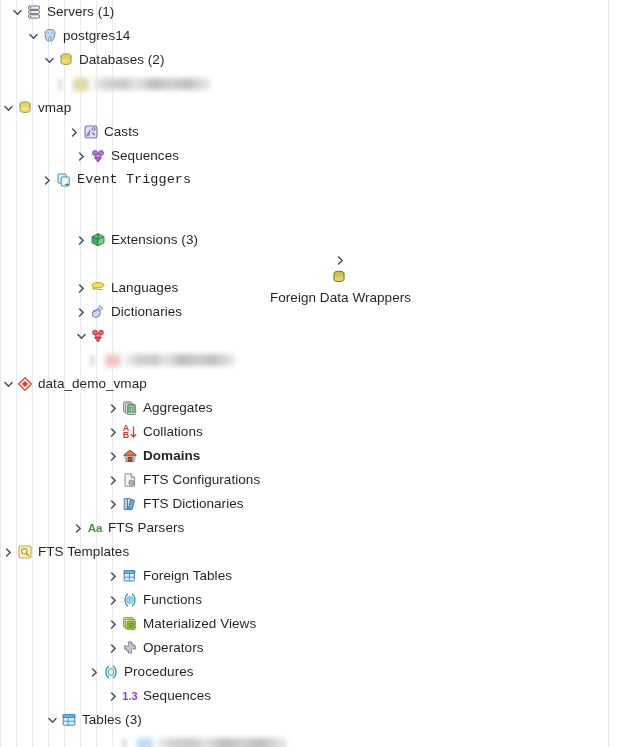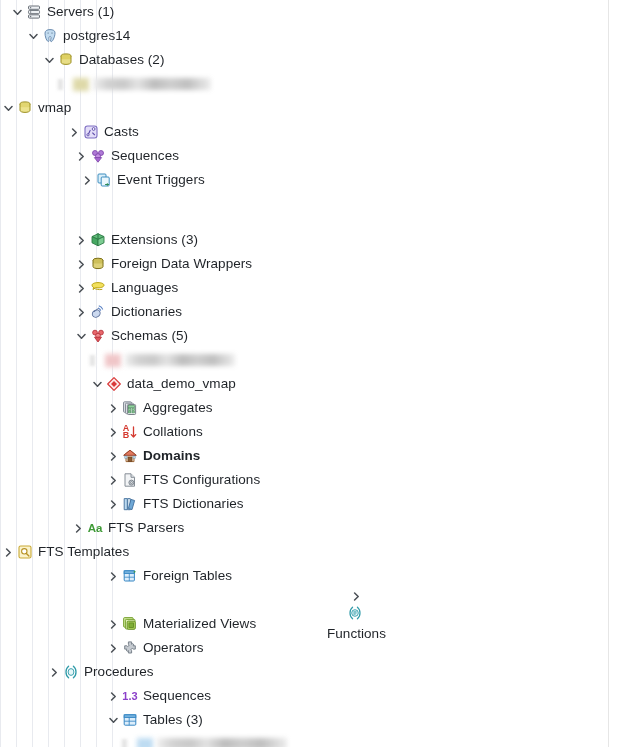"Event Triggers" div.row { font-family: none -> Liberation Mono, monospace; padding-left: 79px -> 39px }
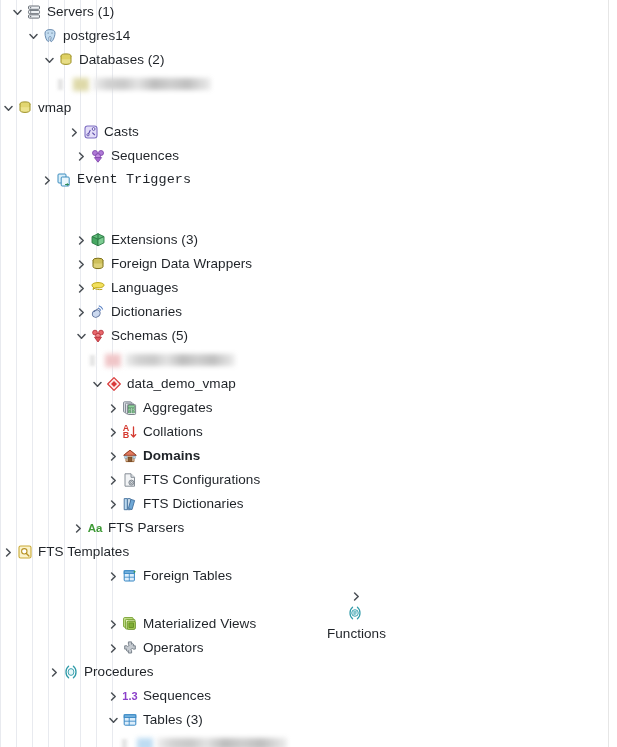"Foreign Data Wrappers" div.row { flex-direction: none -> column }
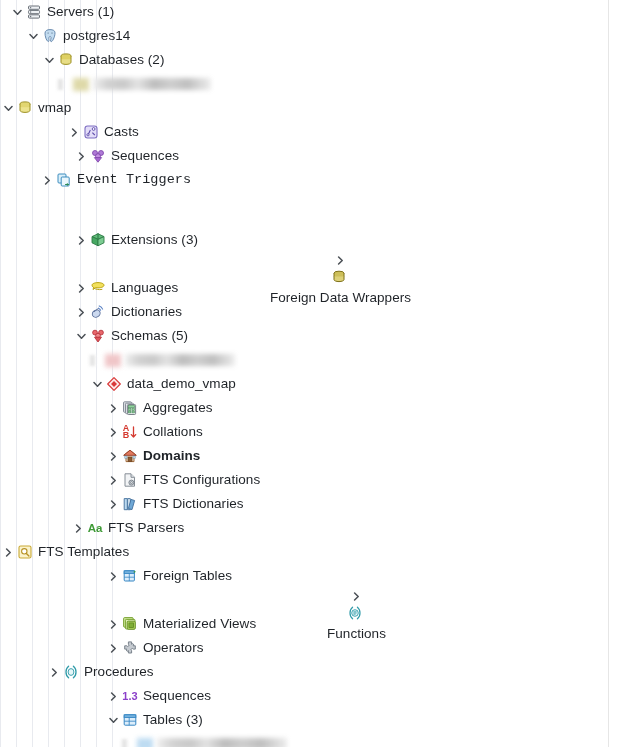"Schemas (5)" span.lbl { html: <span>Schemas (5)</span> -> none }
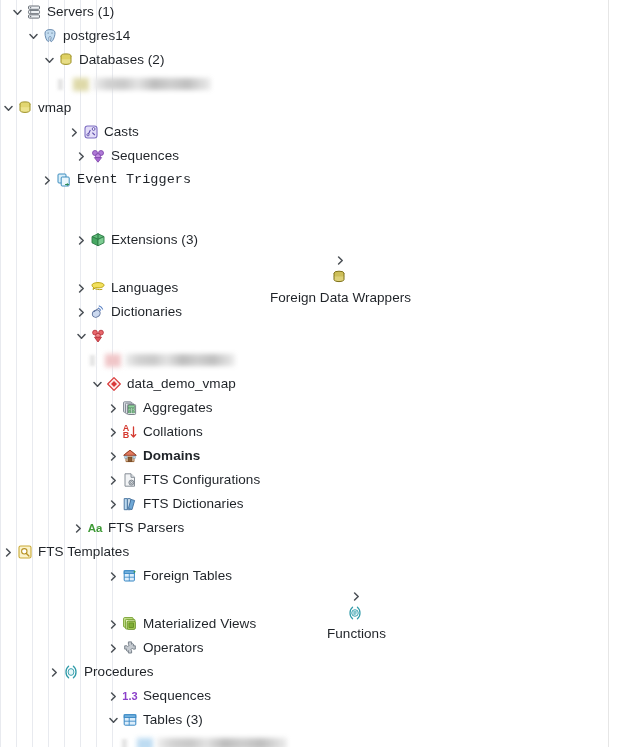"data_demo_vmap" div.row { padding-left: 89px -> none }
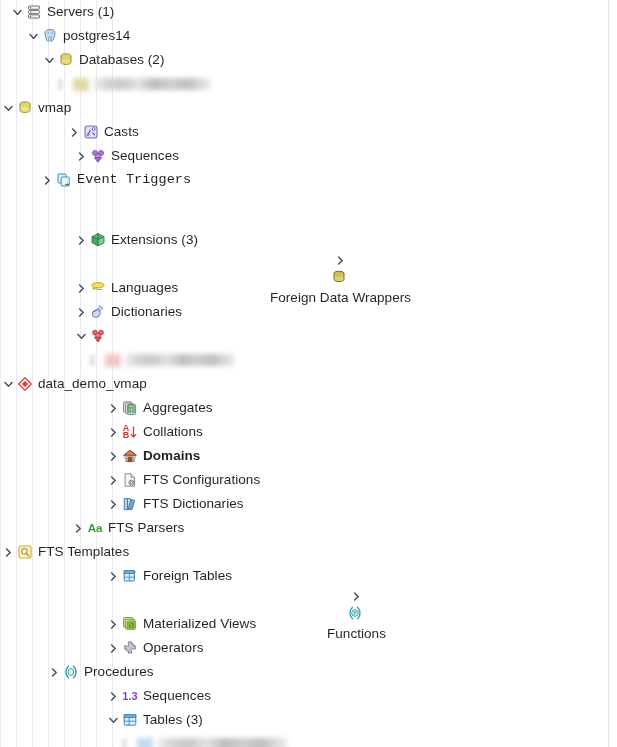"Functions" div.row { flex-direction: column -> none }
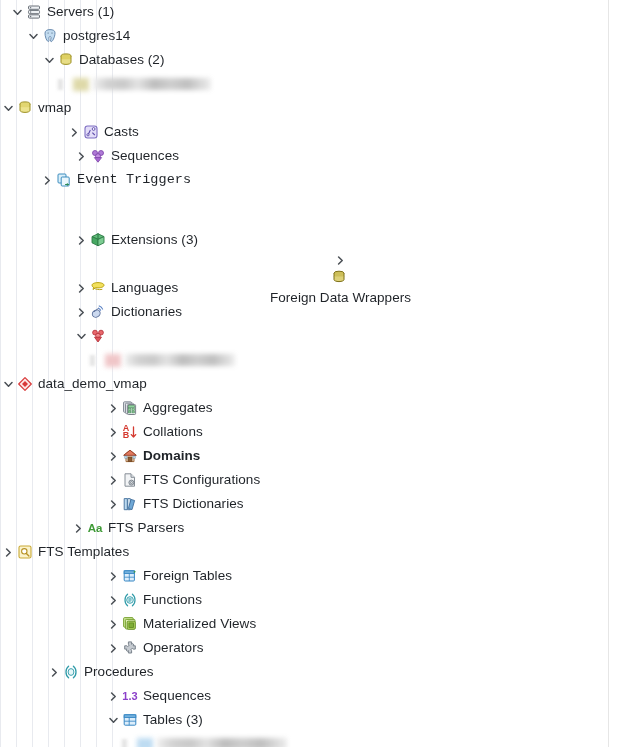"Procedures" div.row { padding-left: 46px -> 86px }
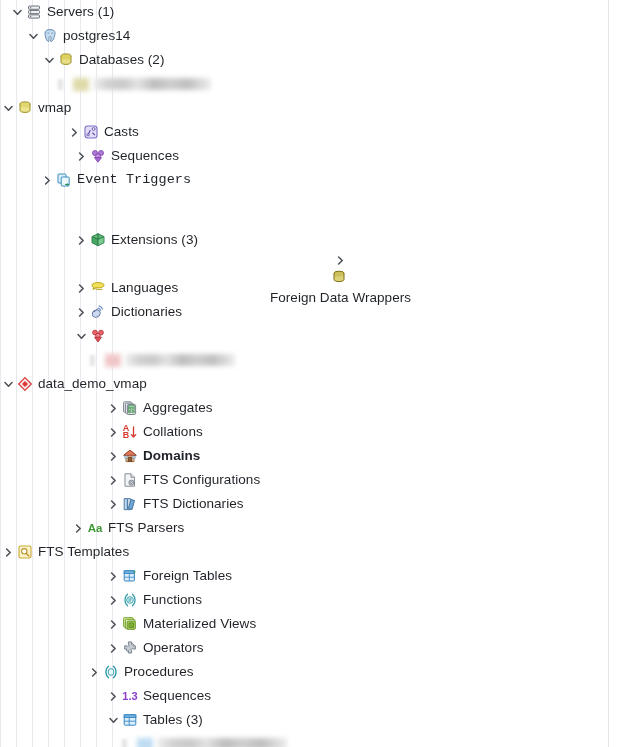"Tables (3)" div.row { padding-left: 105px -> 44px }
